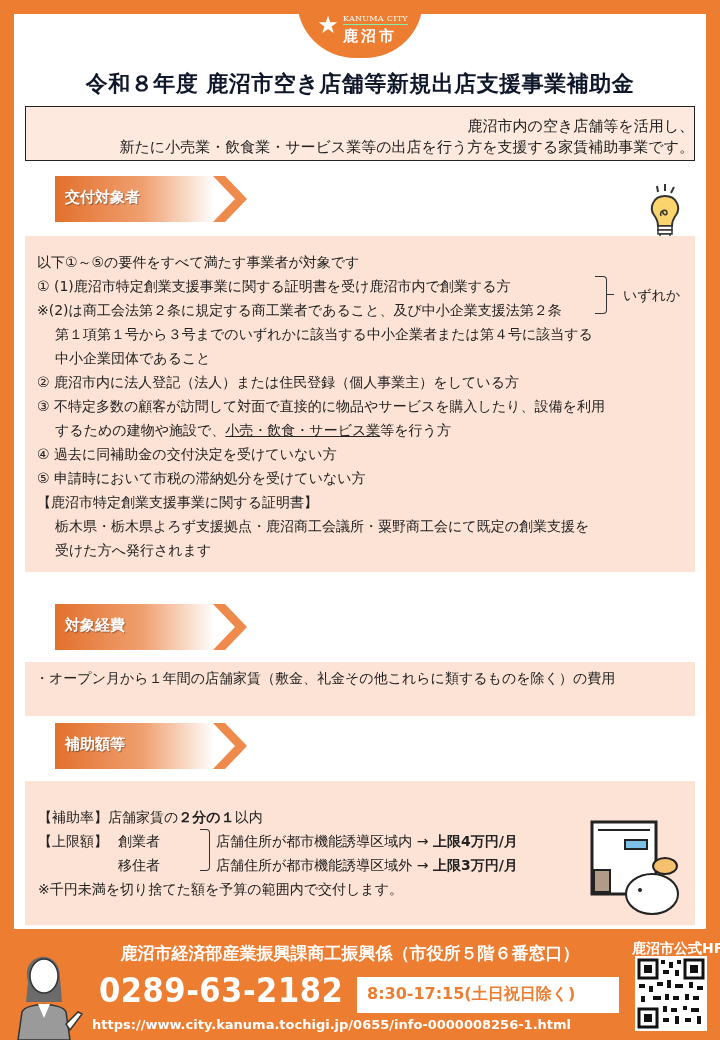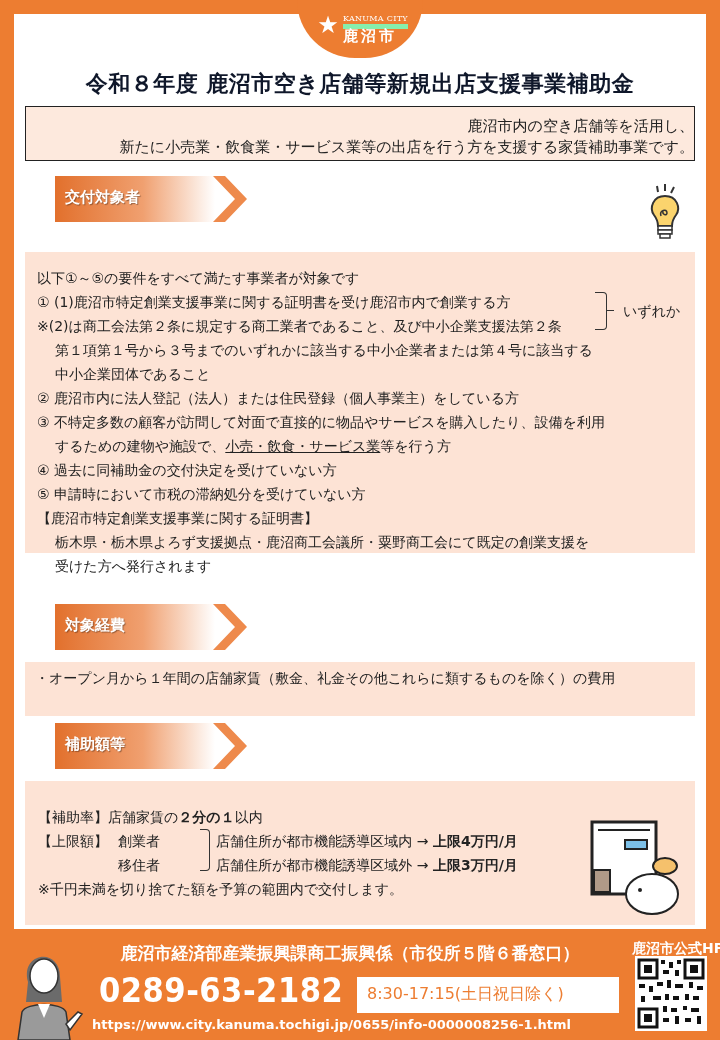"KANUMA CITY" .logo-en { border-bottom: 5px solid #86efac -> 1px solid #86efac }
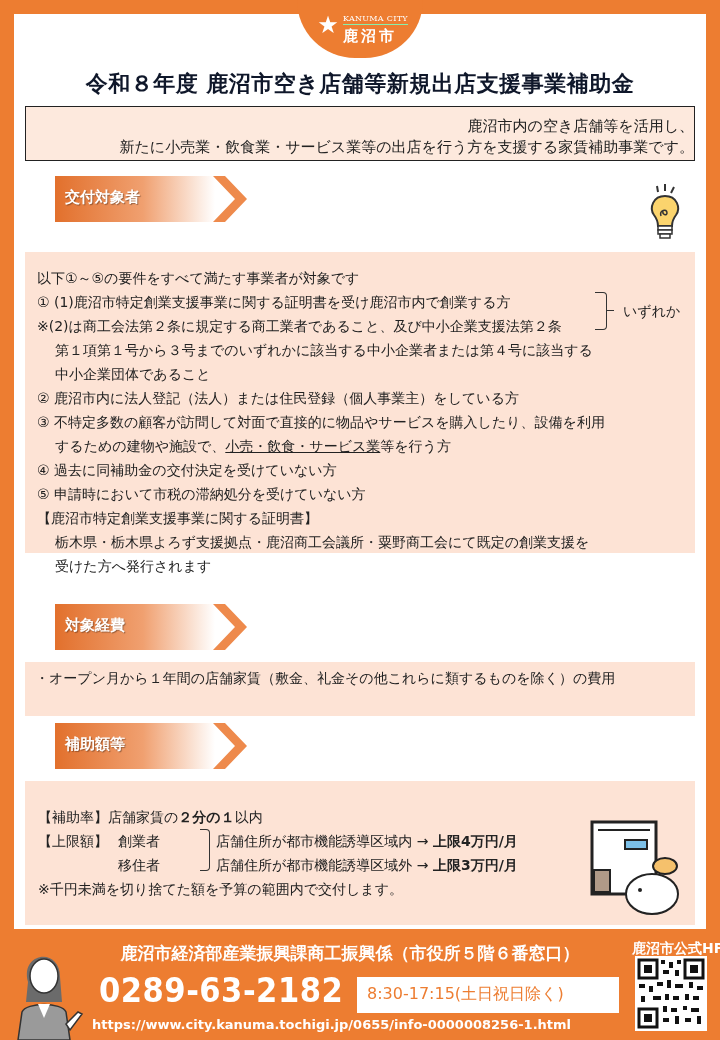"以下①～⑤の要件をすべて満たす事業者が対象です" .req { height: 301px -> 336px; top: 252px -> 236px }
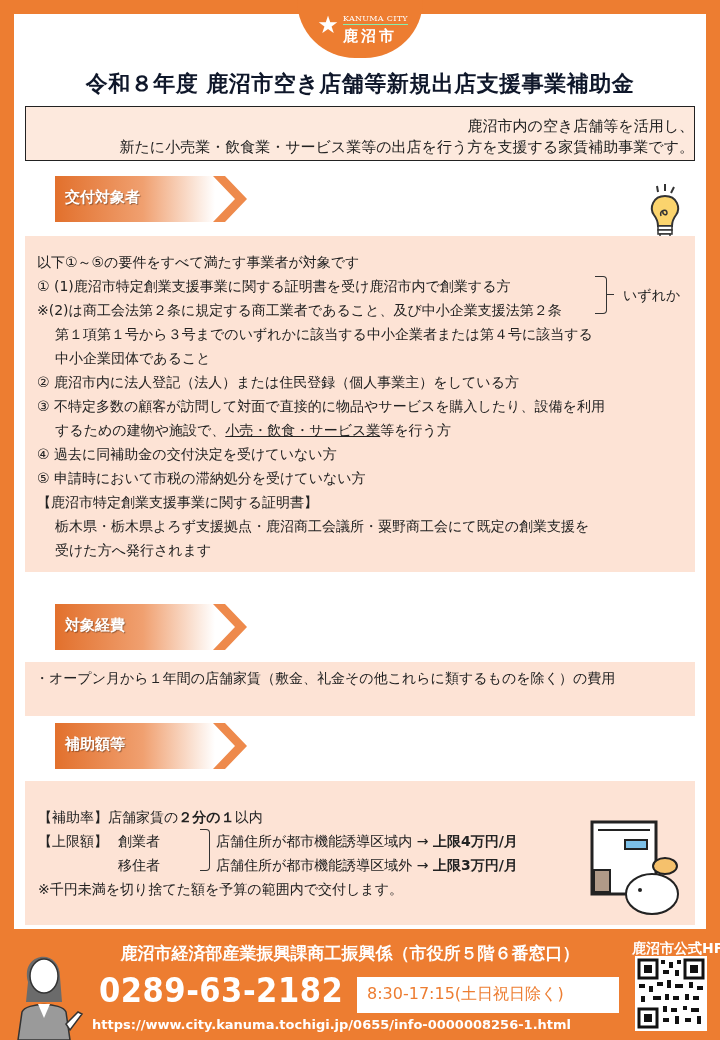"8:30-17:15(土日祝日除く)" .hours { font-weight: normal -> bold }
